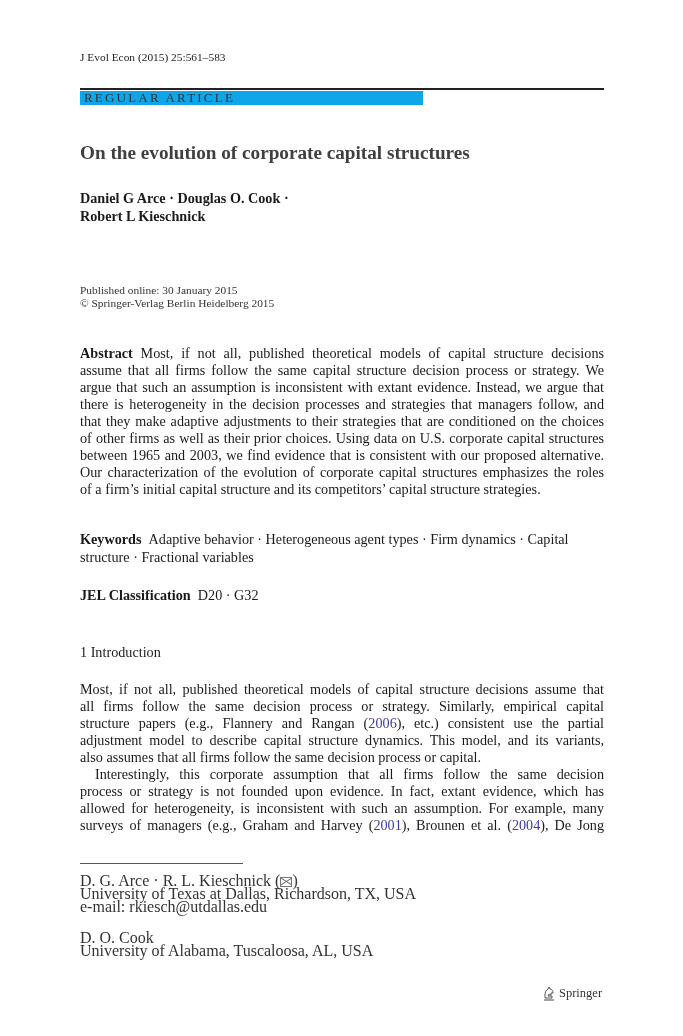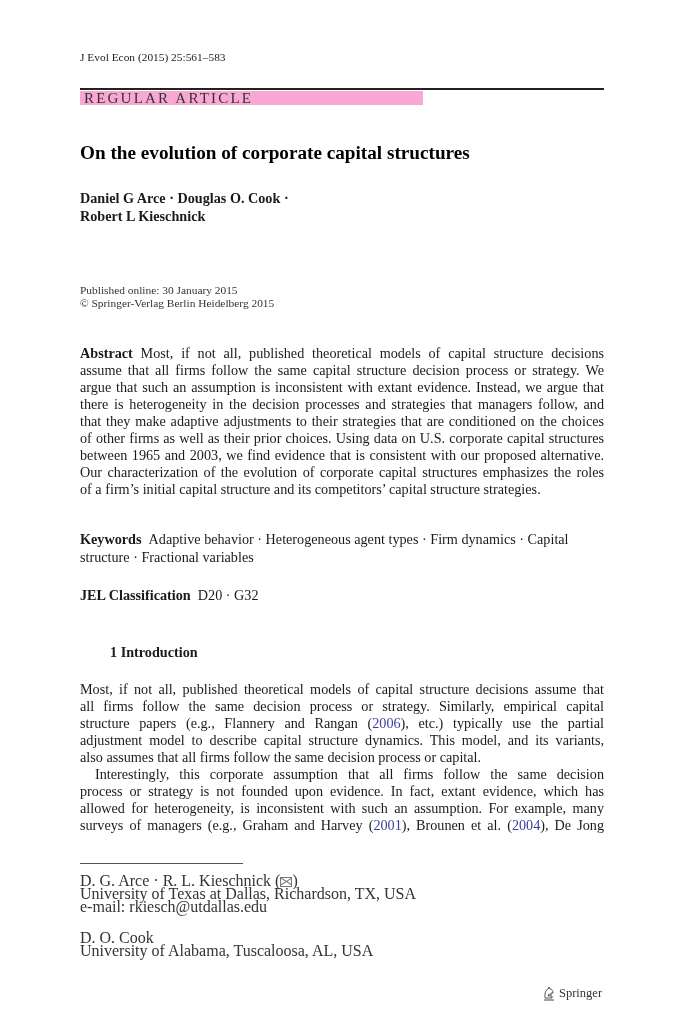"REGULAR ARTICLE" .article-band { background: #f9a8d4 -> #0ea5e9; font-size: 15px -> 13px }
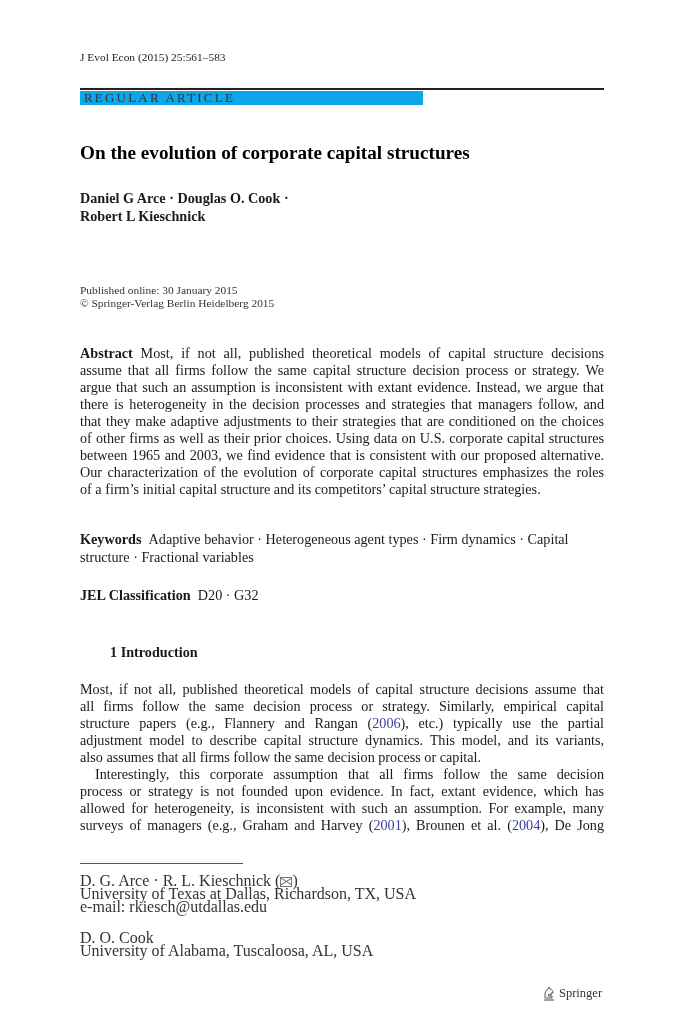"On the evolution of corporate" .title { color: #000000 -> #404040 }
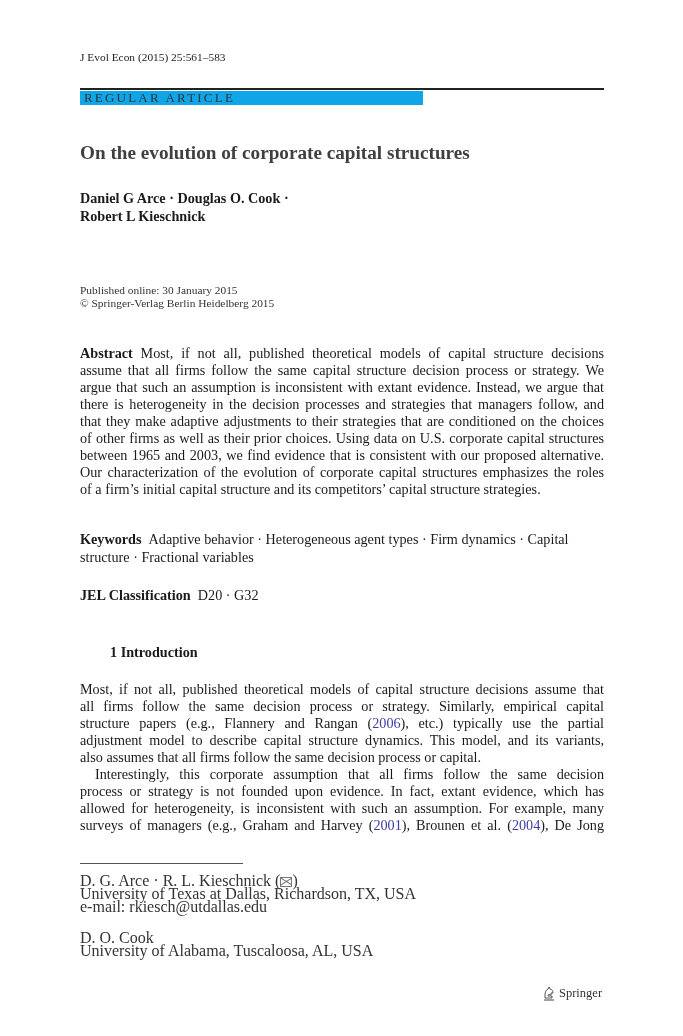"1 Introduction" .sec { font-weight: bold -> normal; margin-left: 30px -> none }
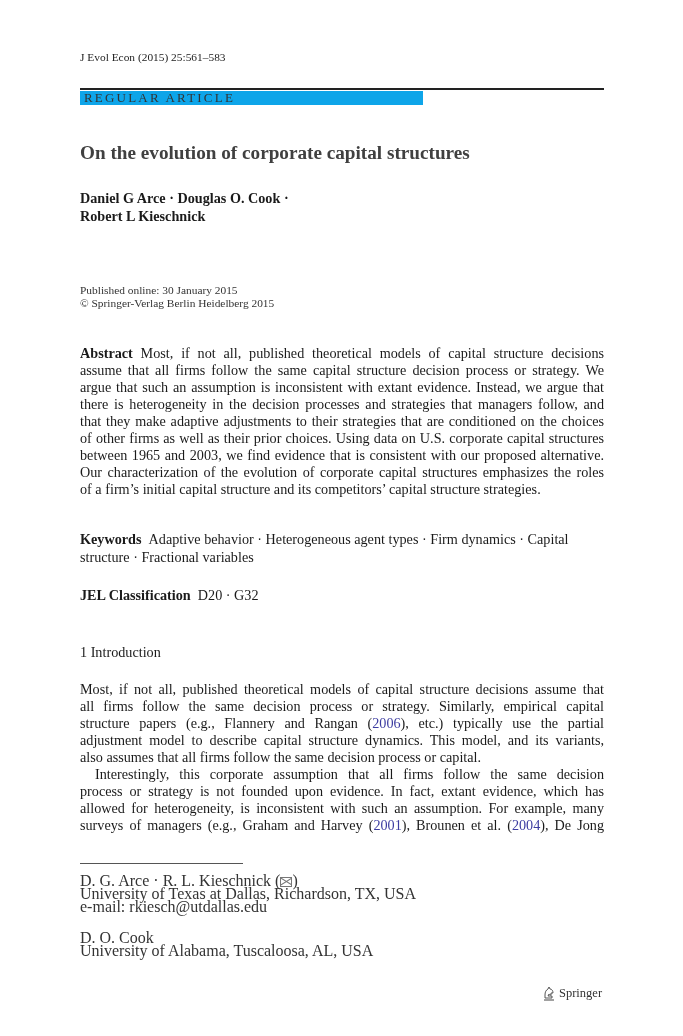"), etc.) typically use the" span { text: typically -> consistent }
